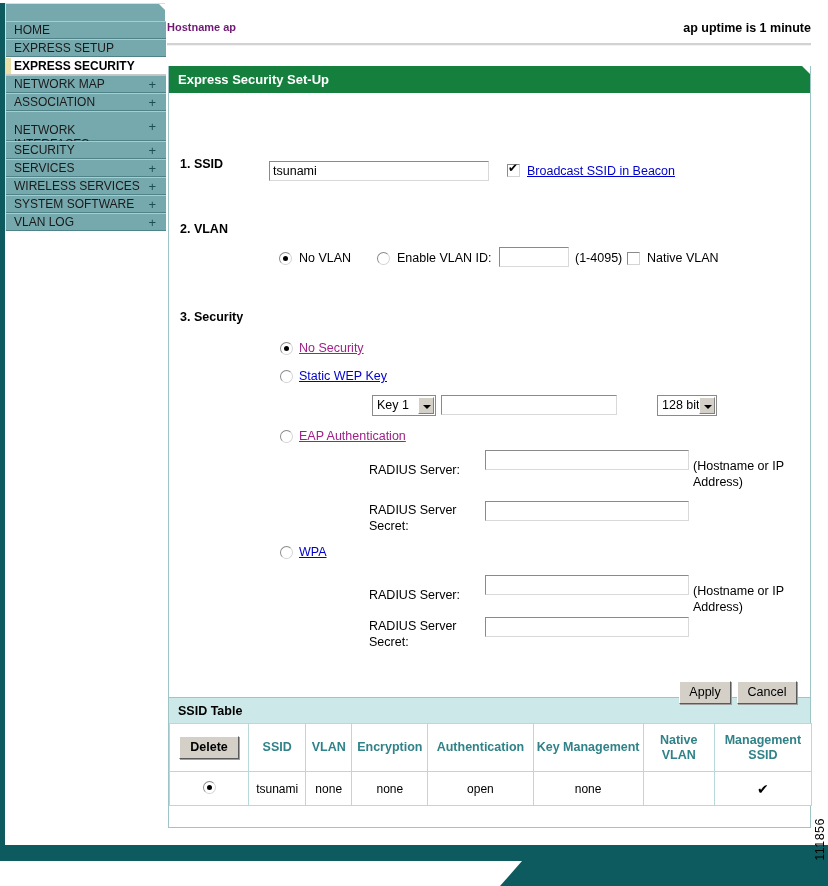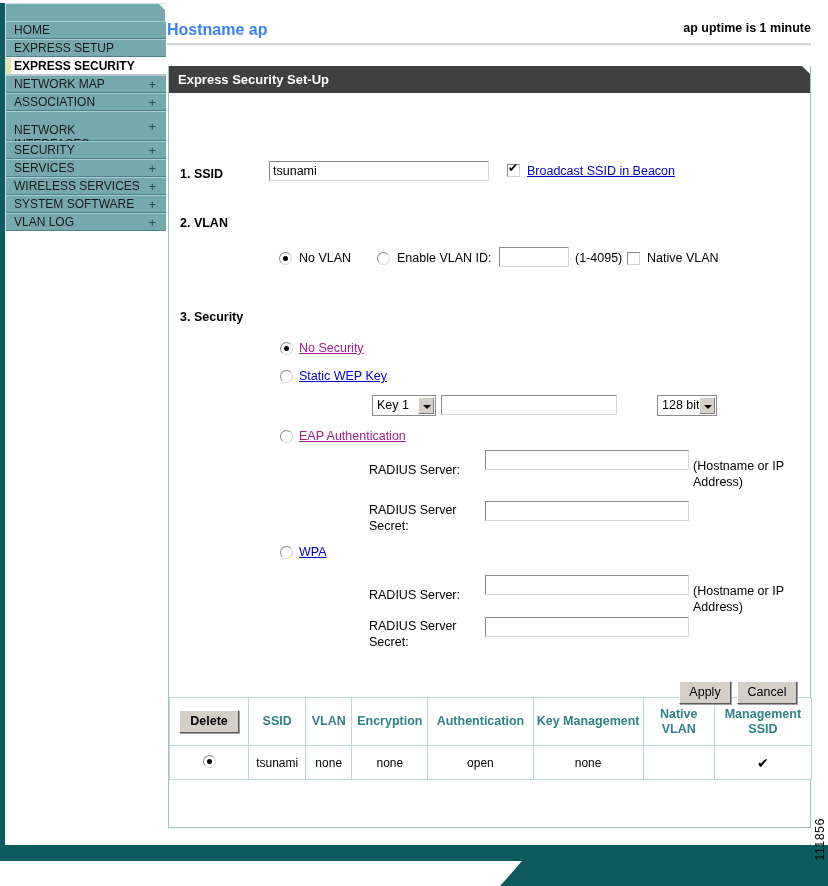"Hostname ap" #header .hostname { color: #3b82f6 -> #701a75; font-size: 16px -> 11px }
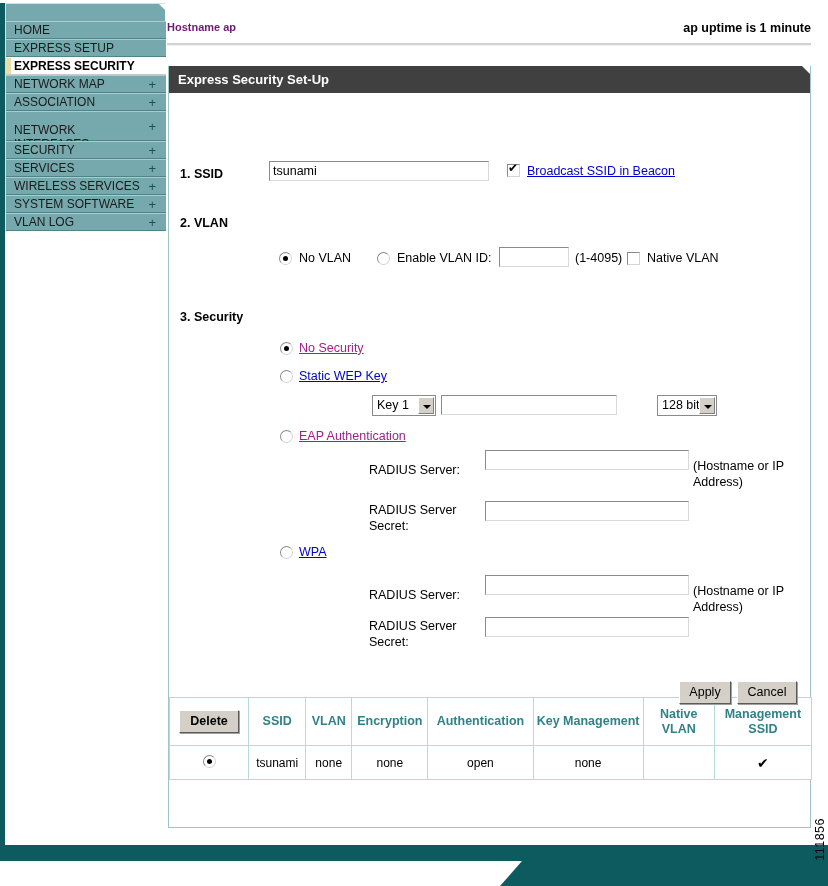"Express Security Set-Up" .panel-title { background: #404040 -> #15803d }
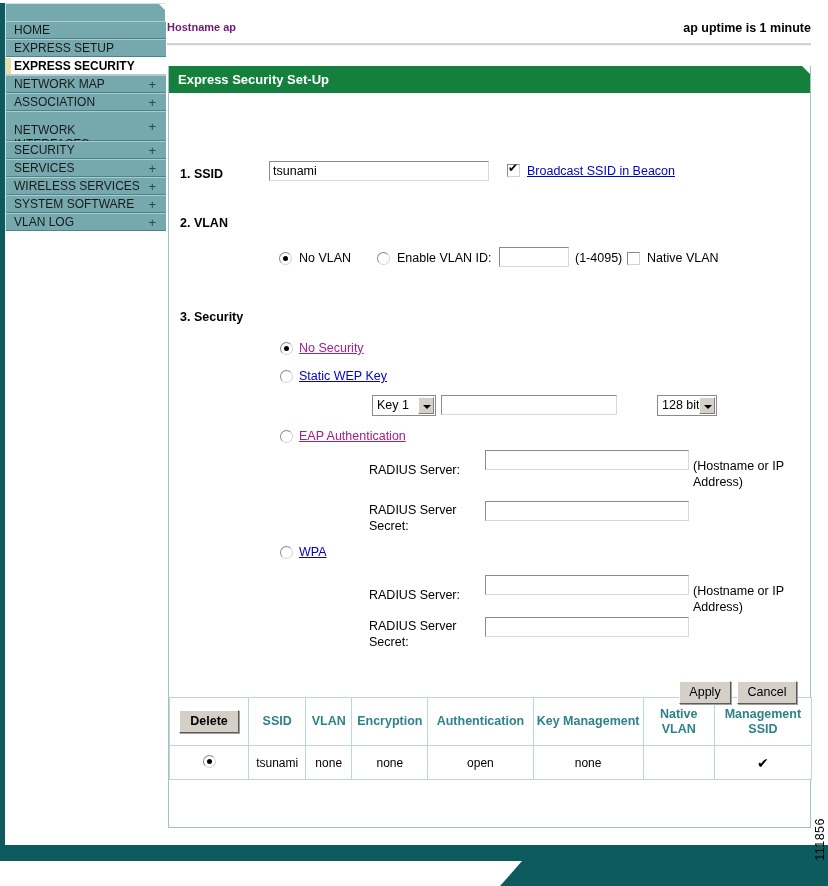"1. SSID" div.step-label { top: 74px -> 64px }
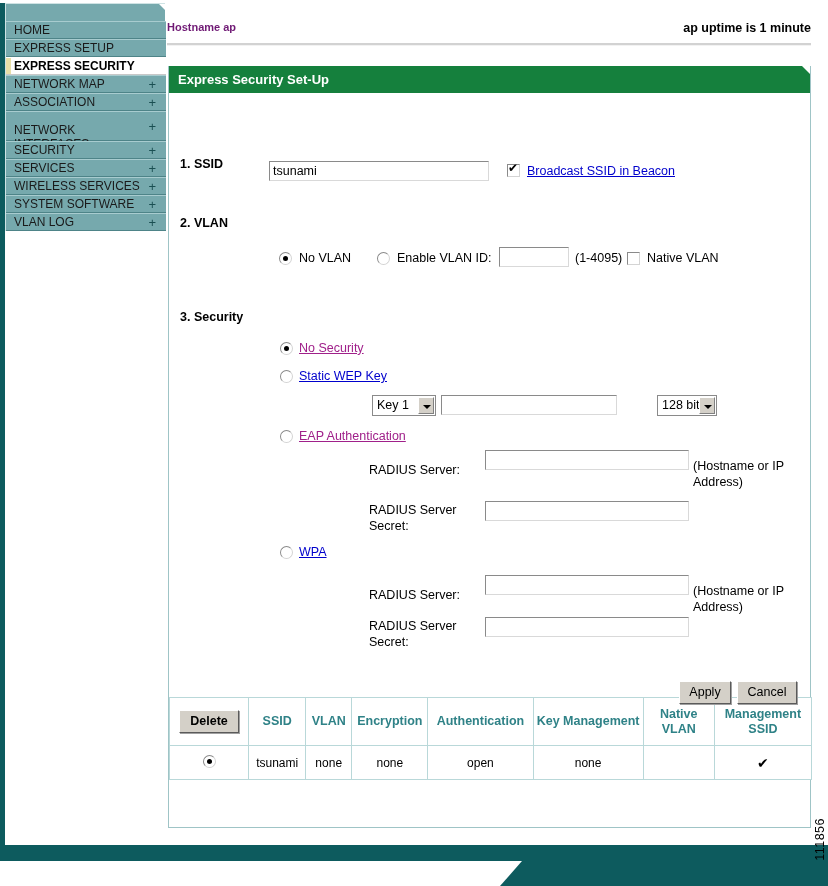"2. VLAN" div.step-label { top: 123px -> 129px }
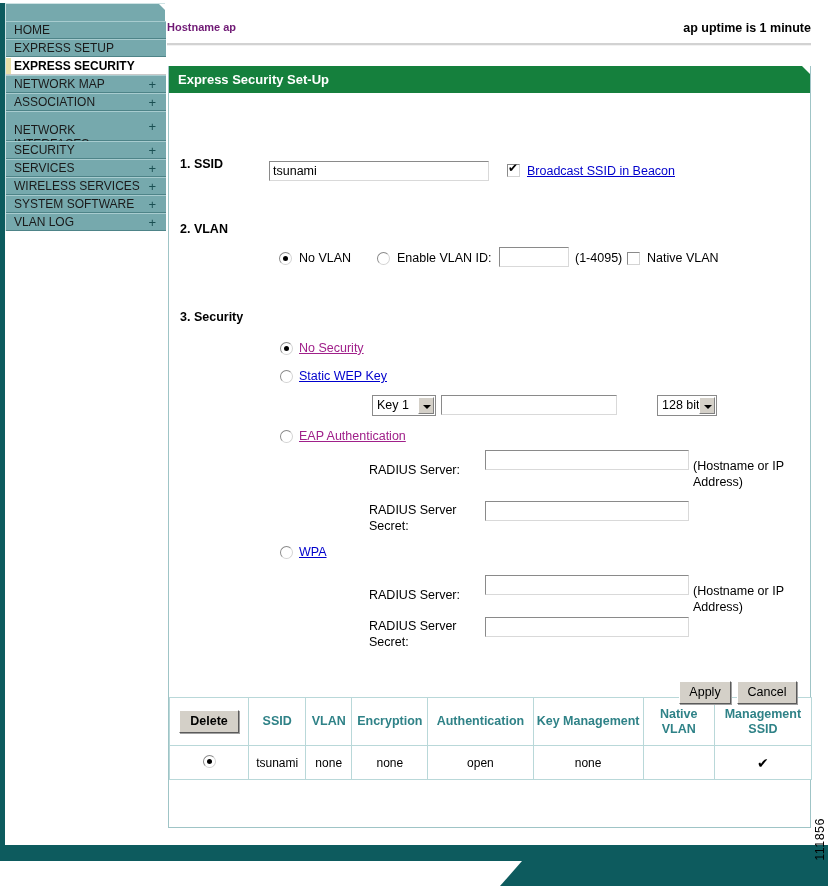"SSID Table" div.tbl-head { html: none -> <div>SSID Table</div> }
